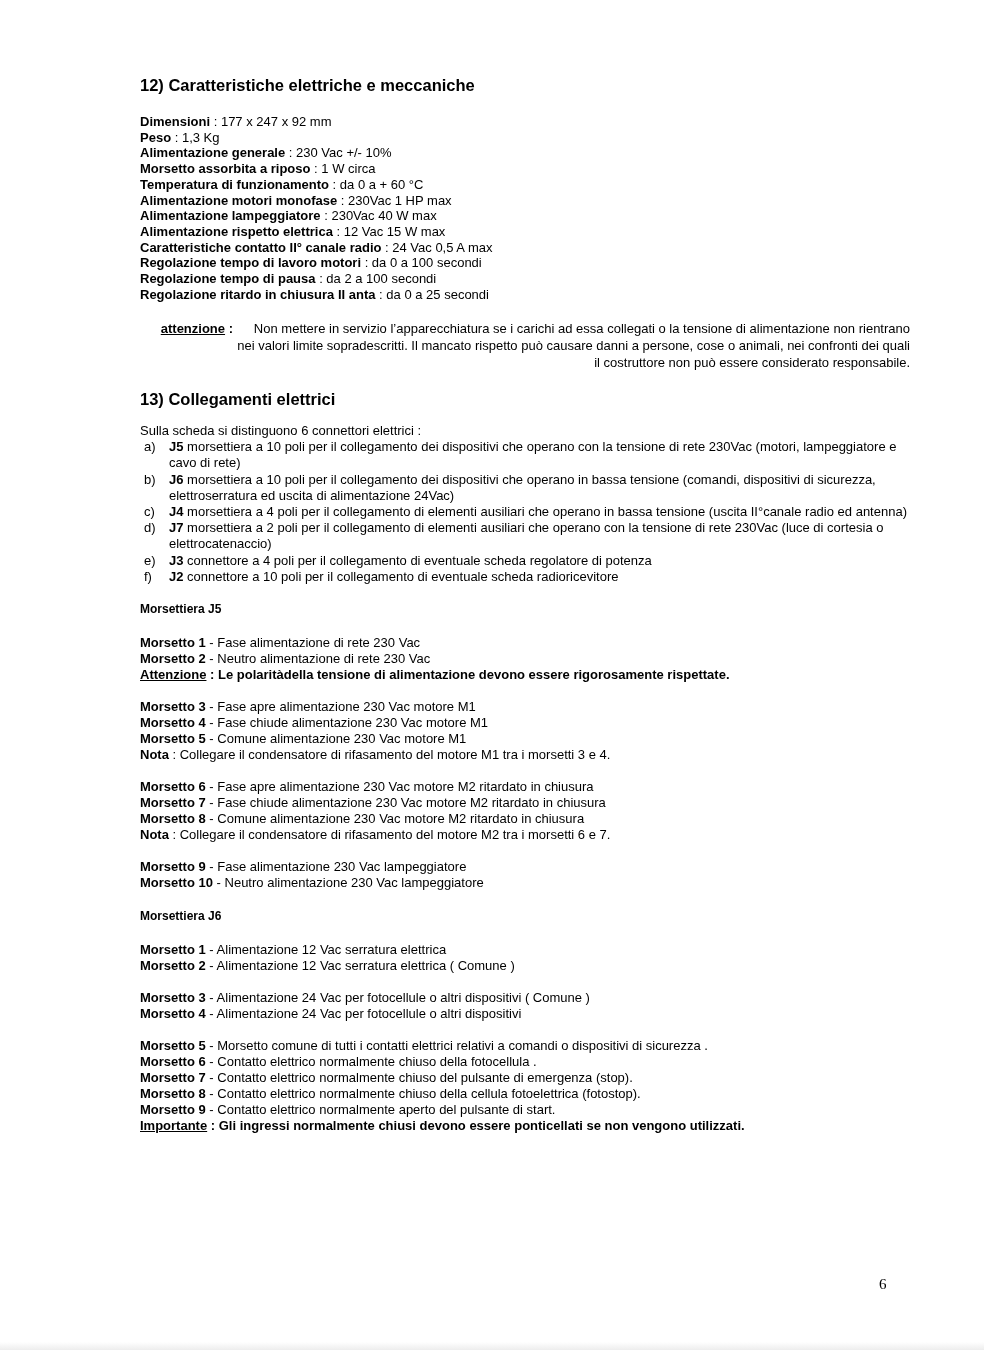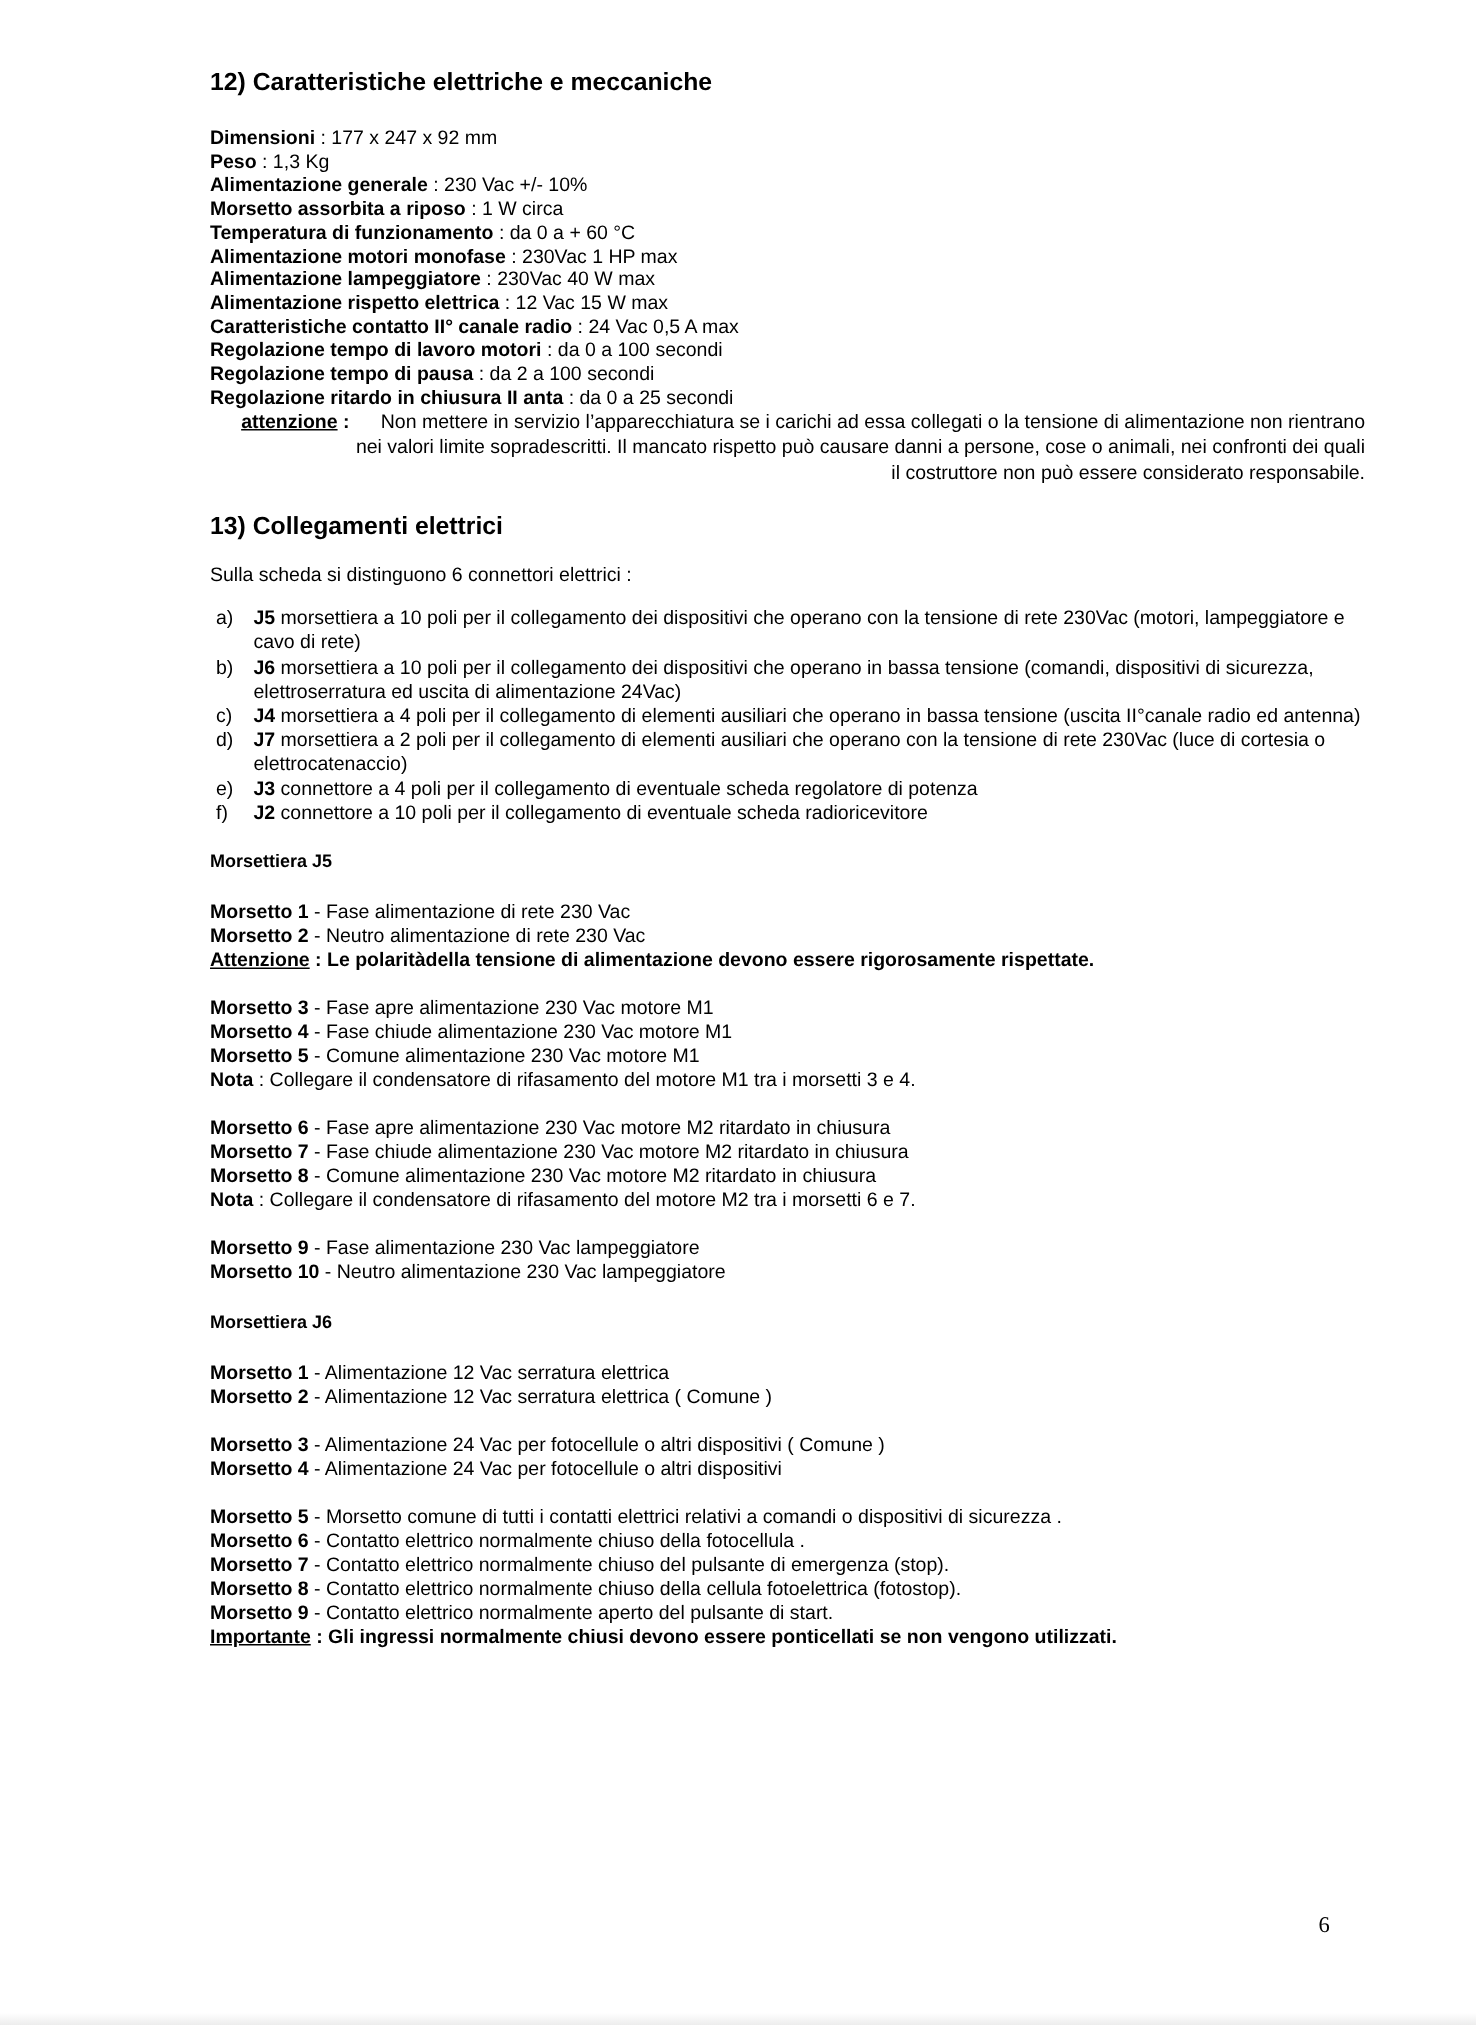"12) Caratteristiche elettriche e" .content { padding: 45px 74px 0 140px -> 75px 74px 0 140px }
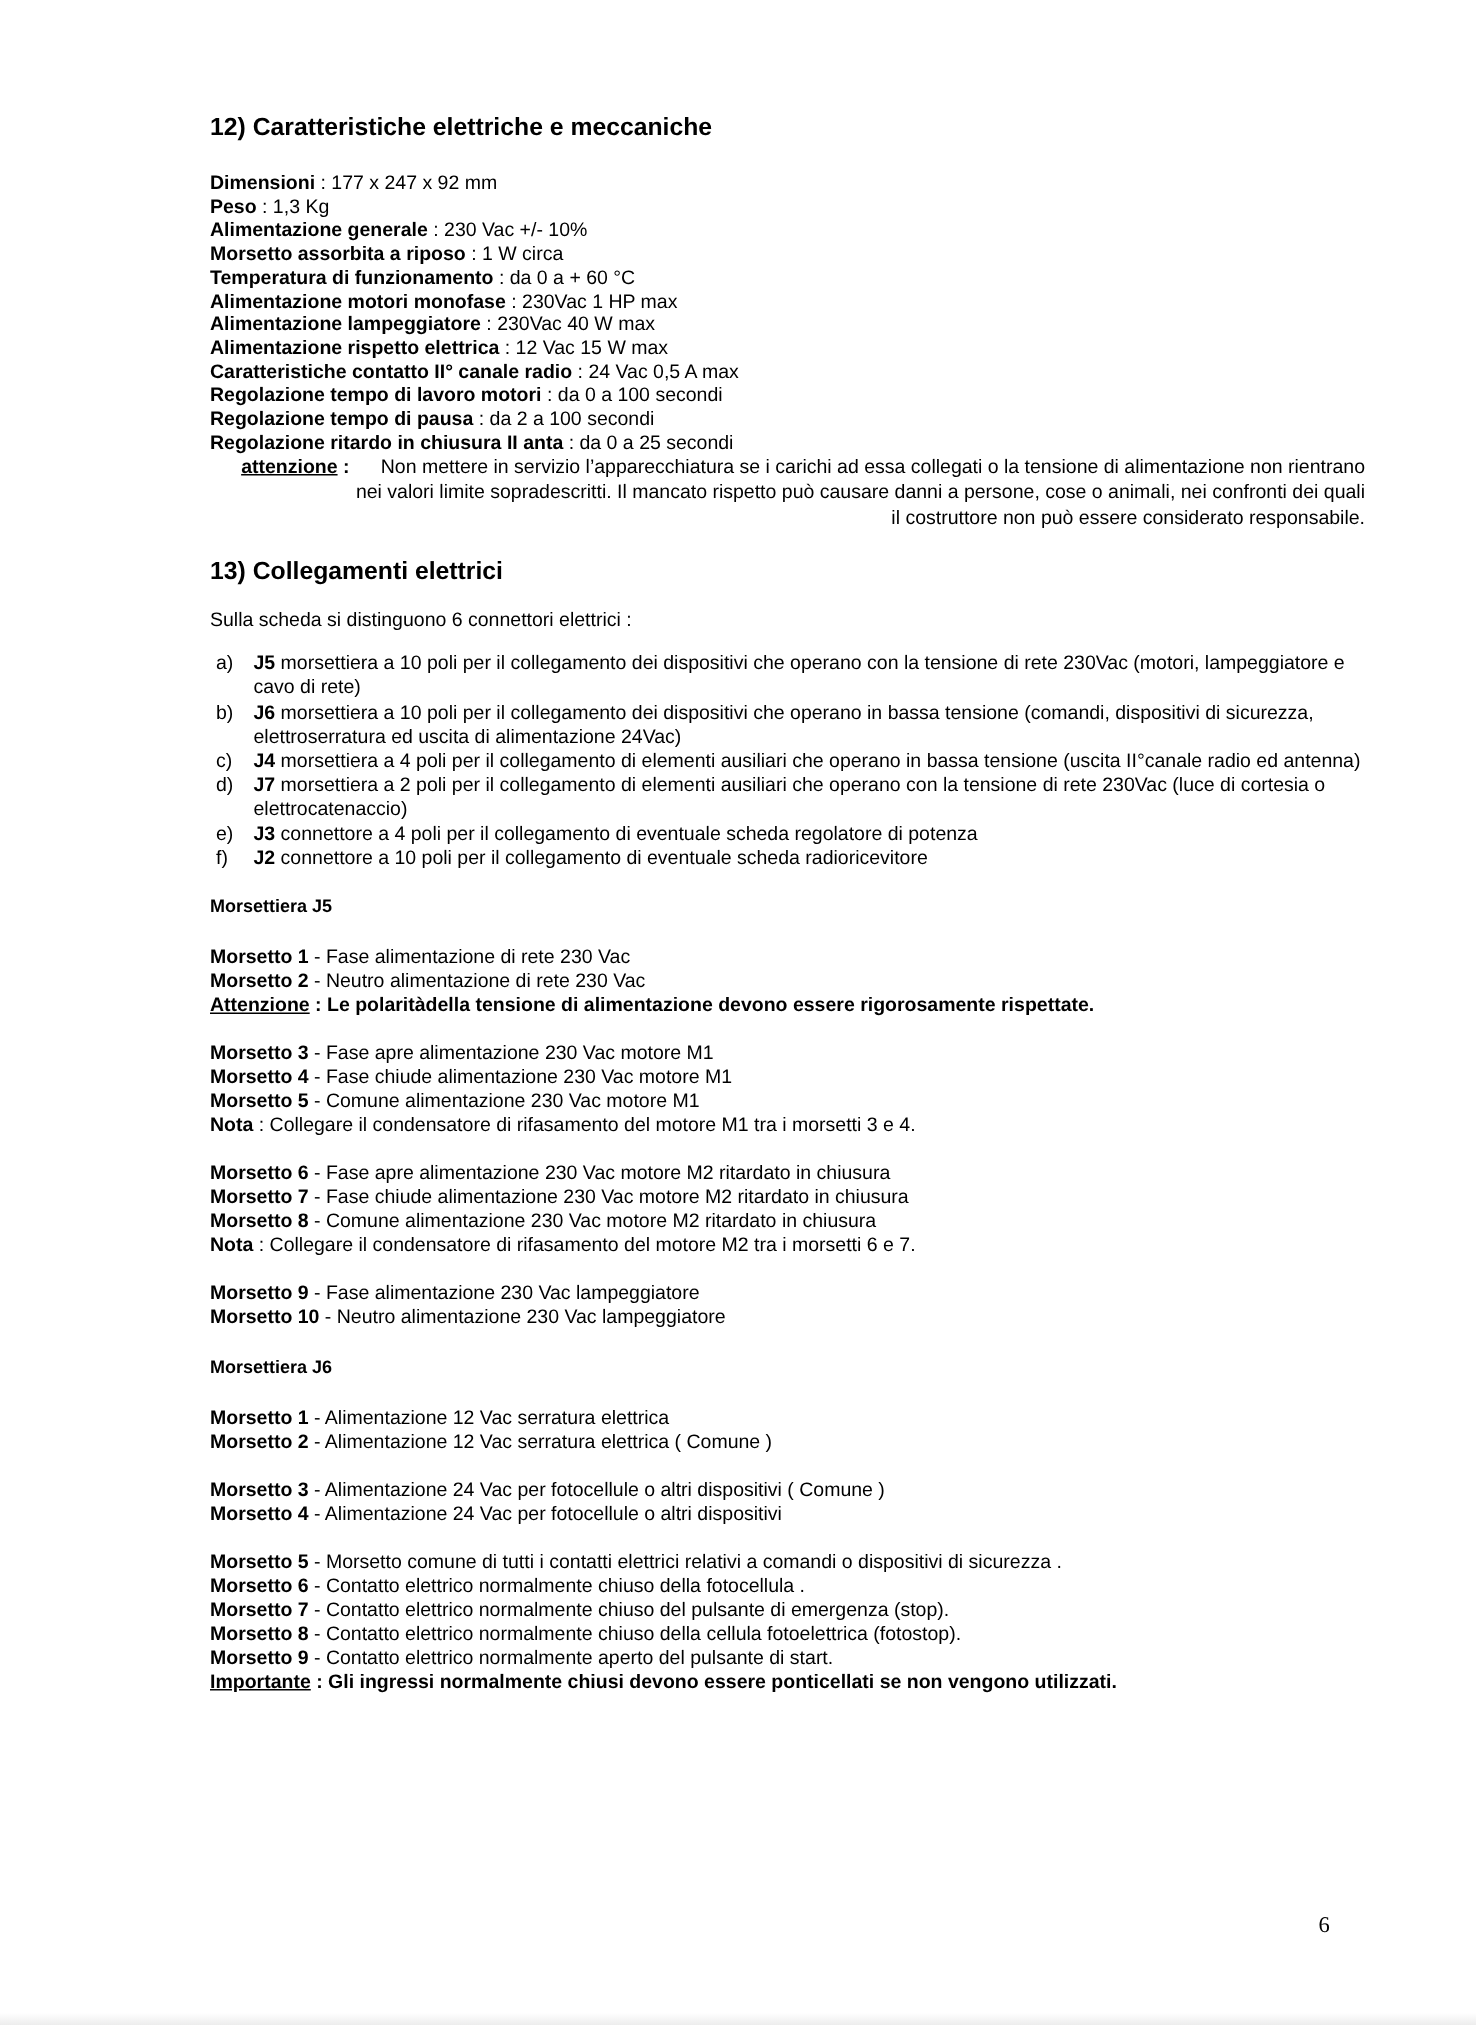"Dimensioni : 177 x 247" .spec-block { margin-bottom: 1px -> 19px }
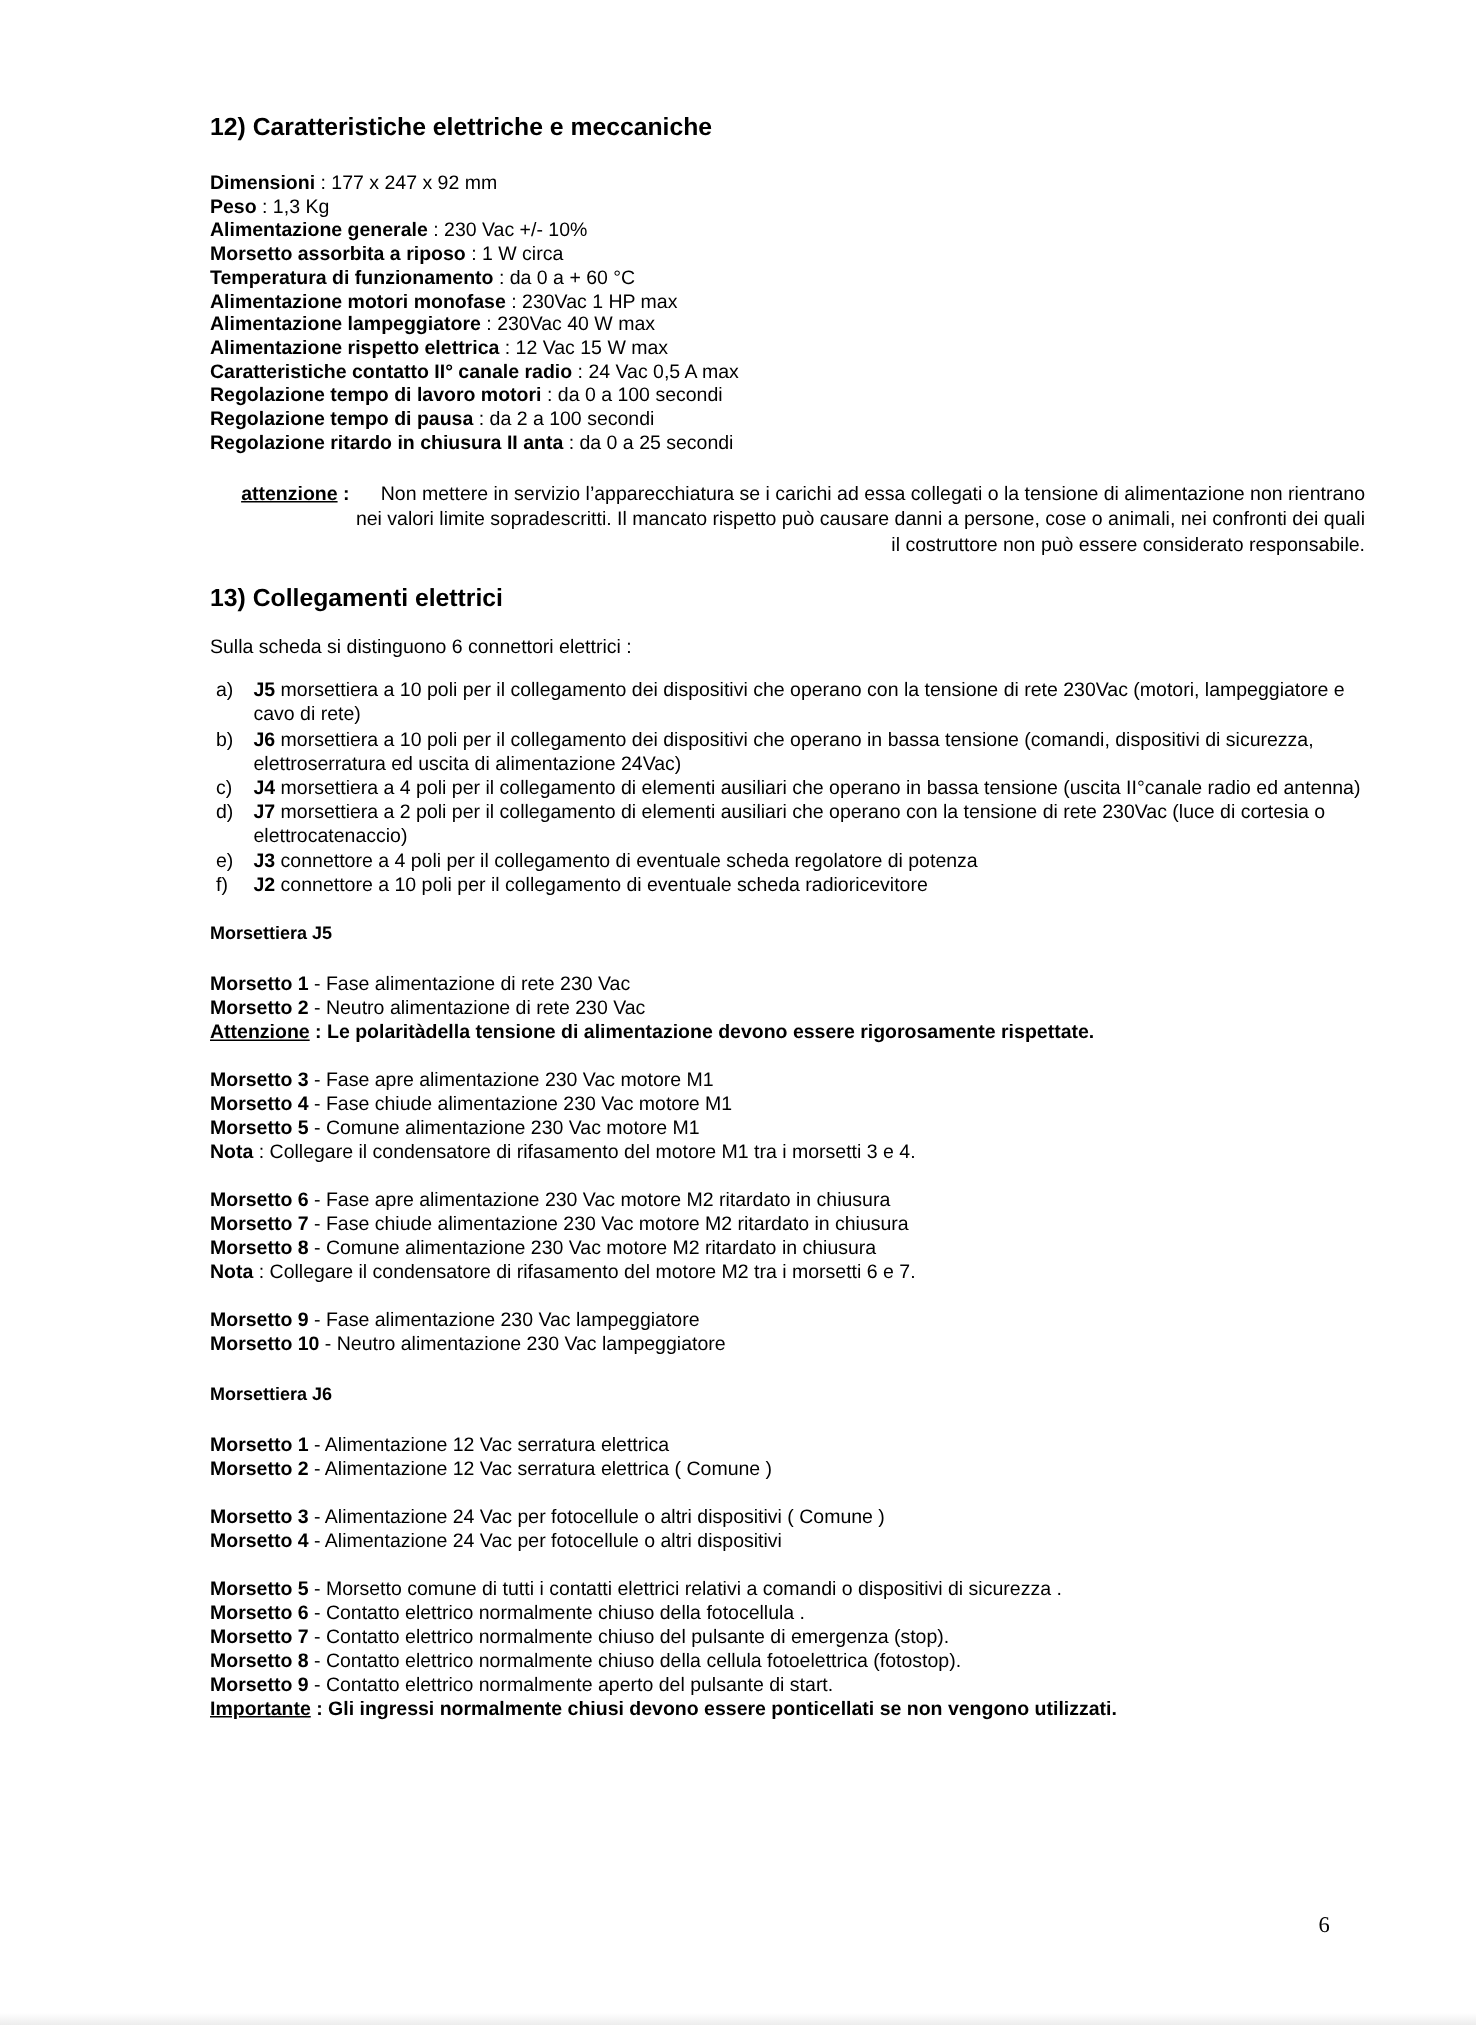"Sulla scheda si distinguono 6" .intro { margin-bottom: 13px -> none }
